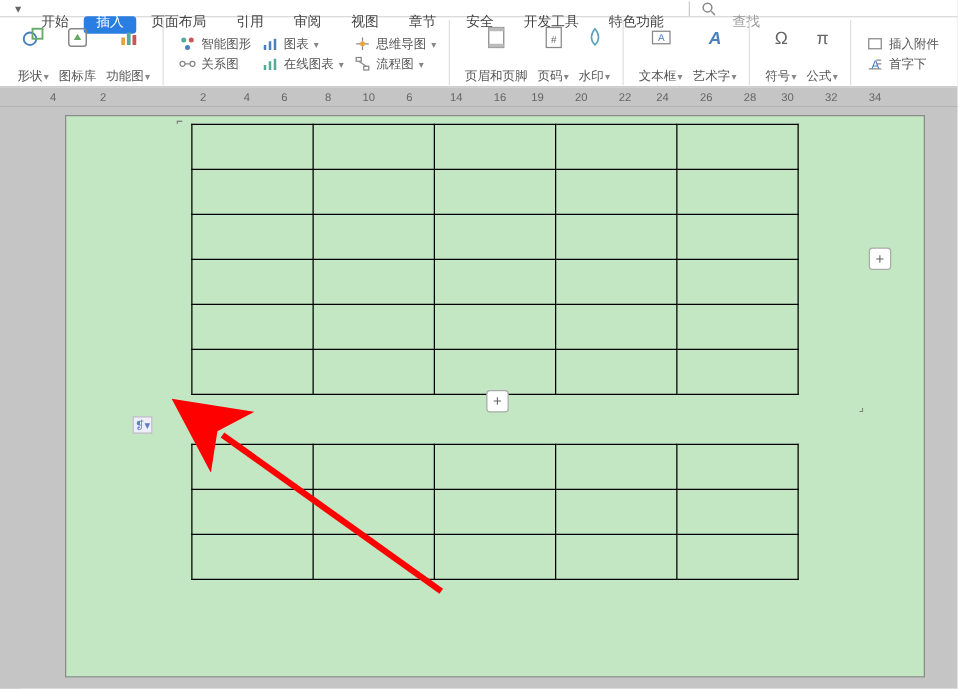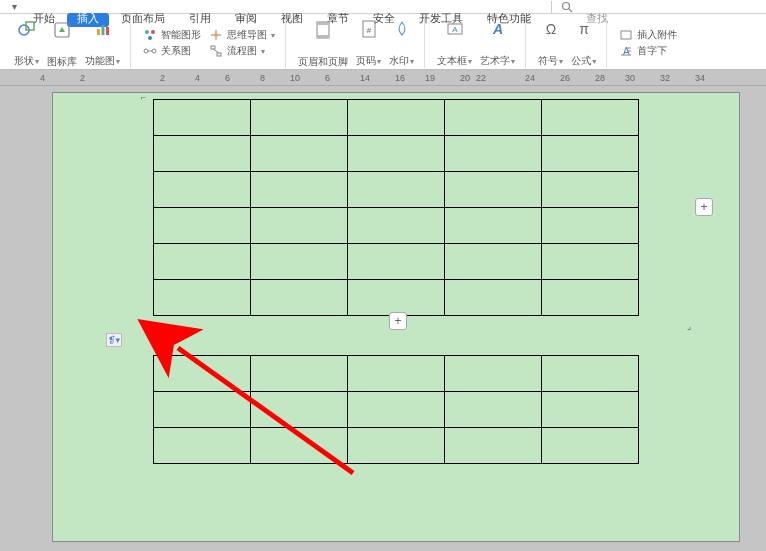"图表" div.rb-stack { html: none -> <div> <span> <span> <svg> <rect></rect> <rect></rect> <rect></rect> </svg> </span> <span>图表</span> </span> <span> <span> <svg> <rect></rect> <rect></rect> <rect></rect> </svg> </span> <span>在线图表</span> </span> </div> }
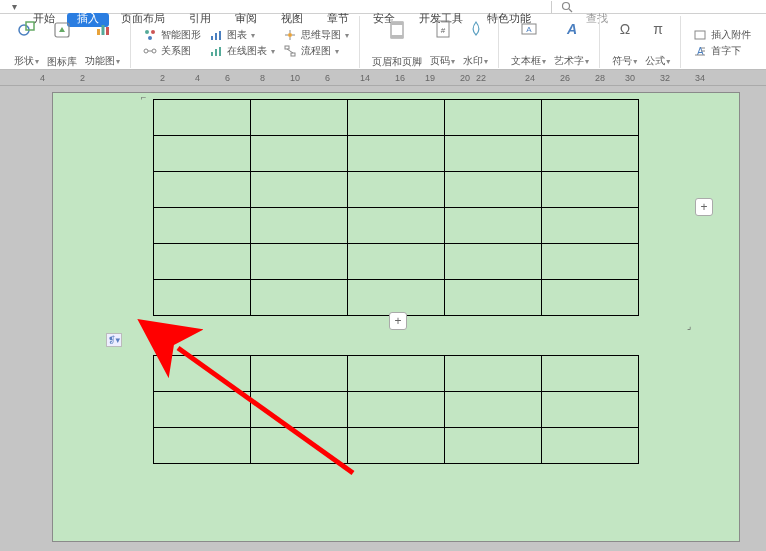"22" span.tick { left: 476px -> 495px }
